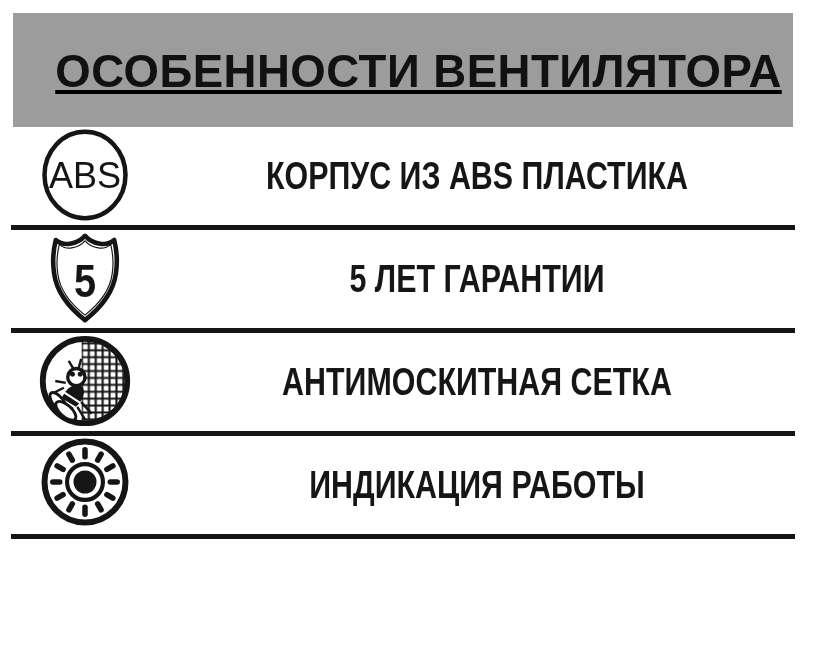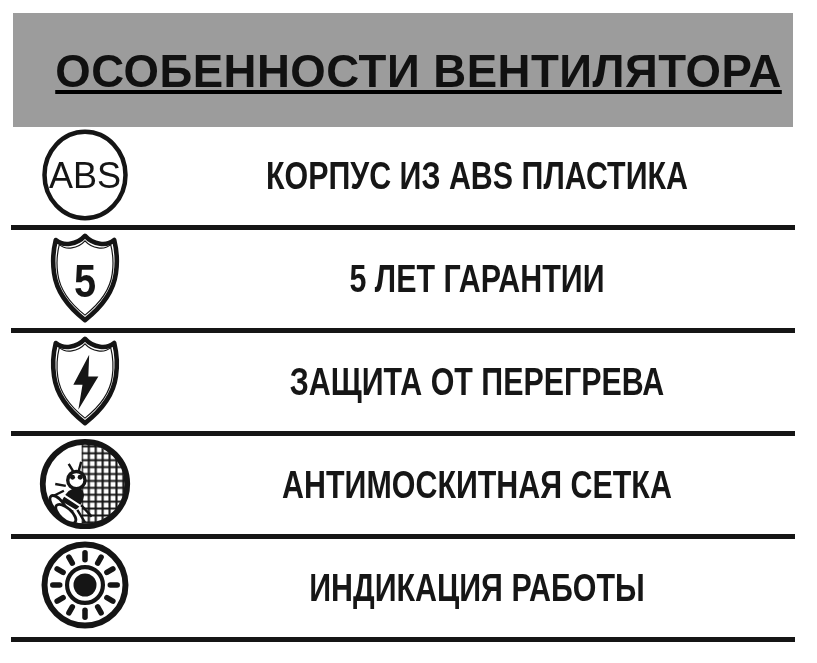"ЗАЩИТА ОТ ПЕРЕГРЕВА" div.feature-row { html: <div> <div> <svg> <path></path> <path></path> <path></path> </svg> </div> <span>ЗАЩИТА ОТ ПЕРЕГРЕВА</span> </div> -> none }
